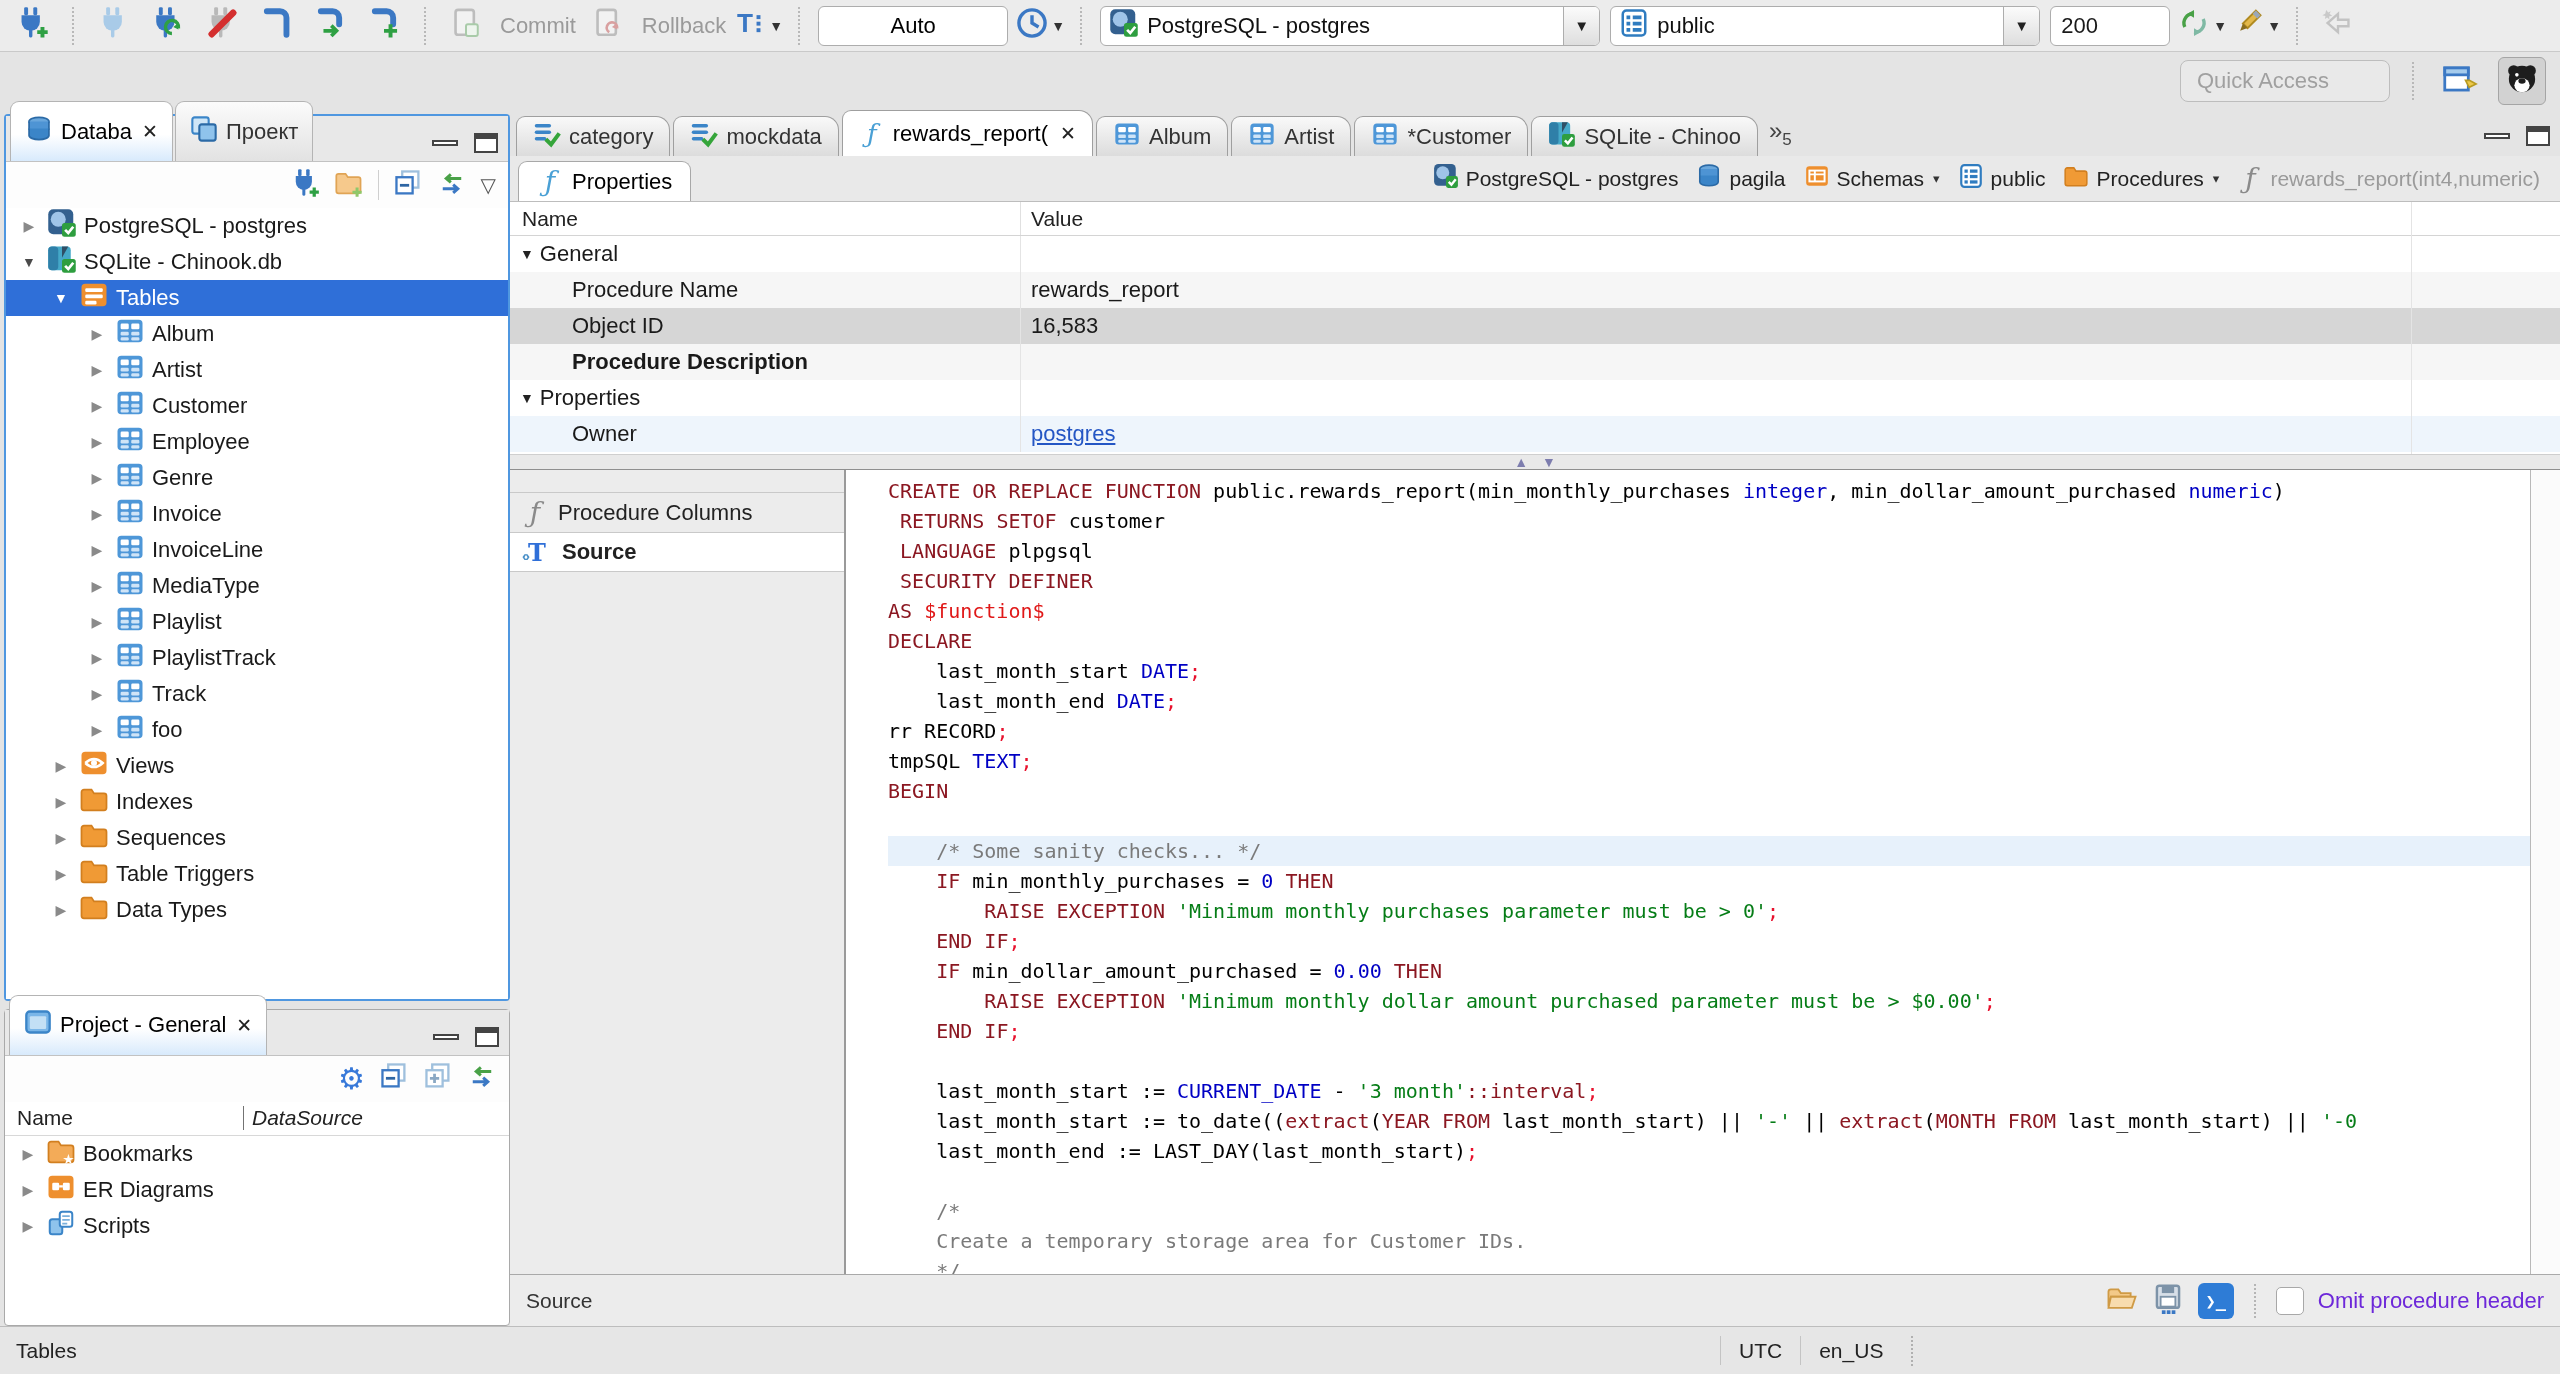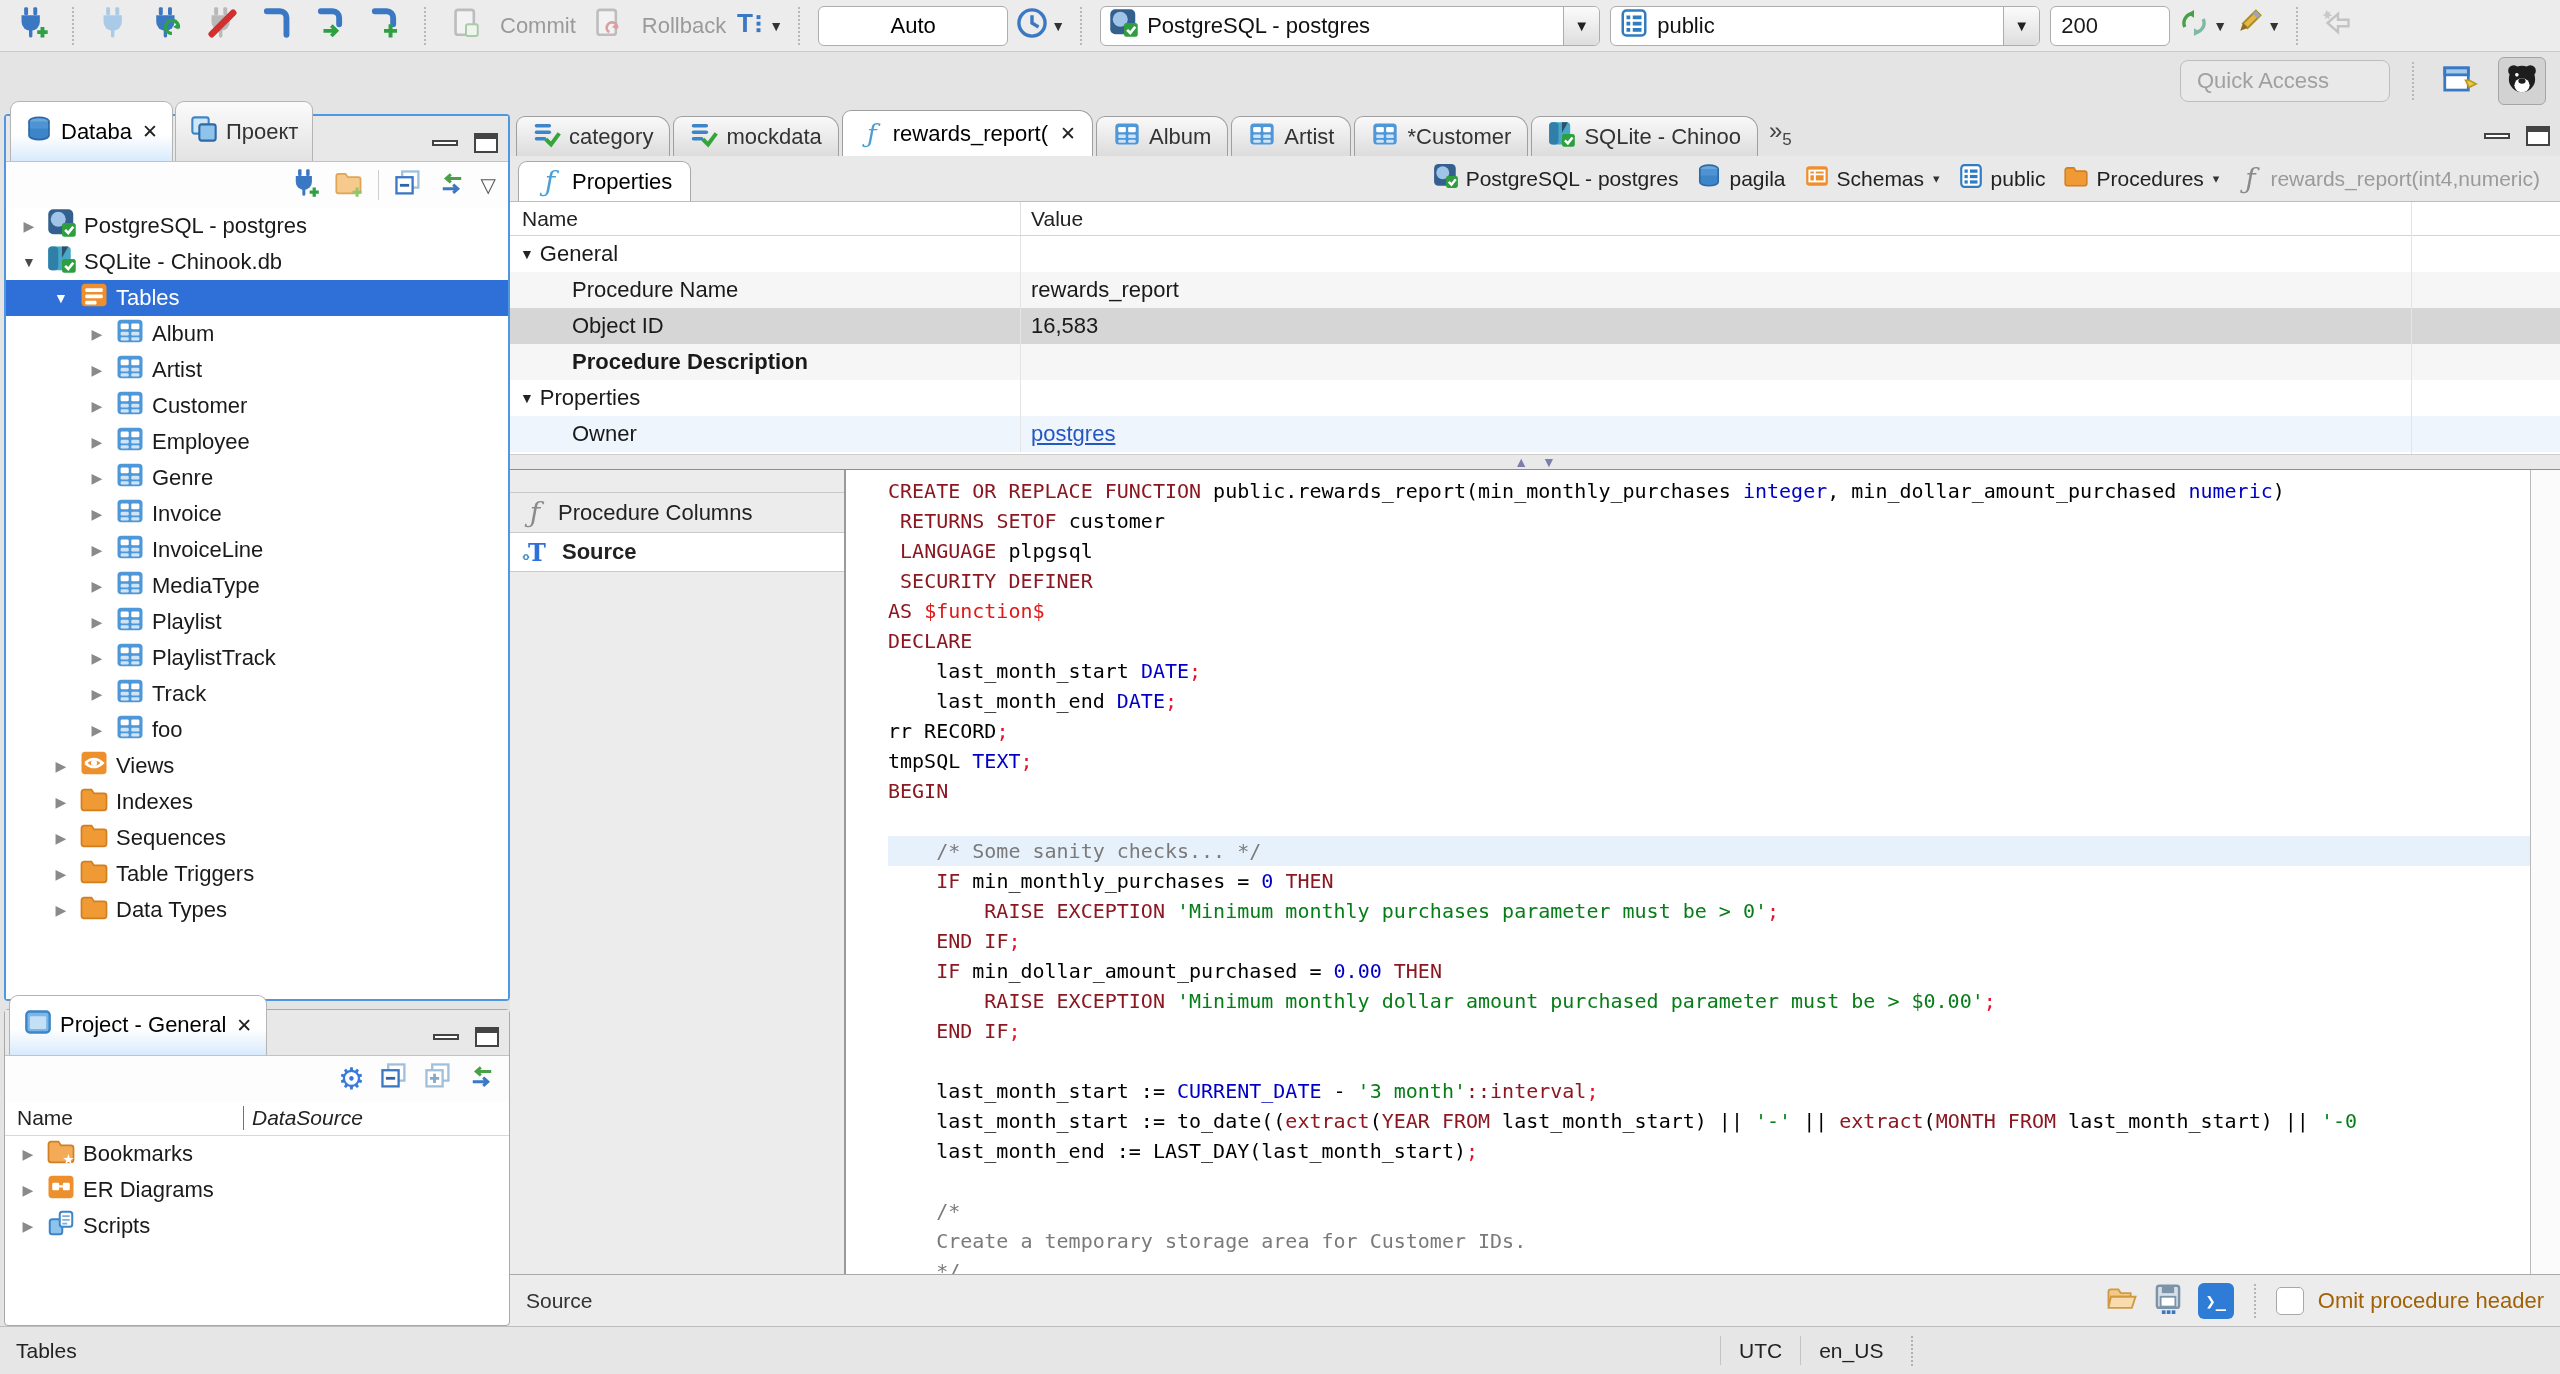"Omit procedure header" .omit { color: #a16207 -> #6d28d9 }
